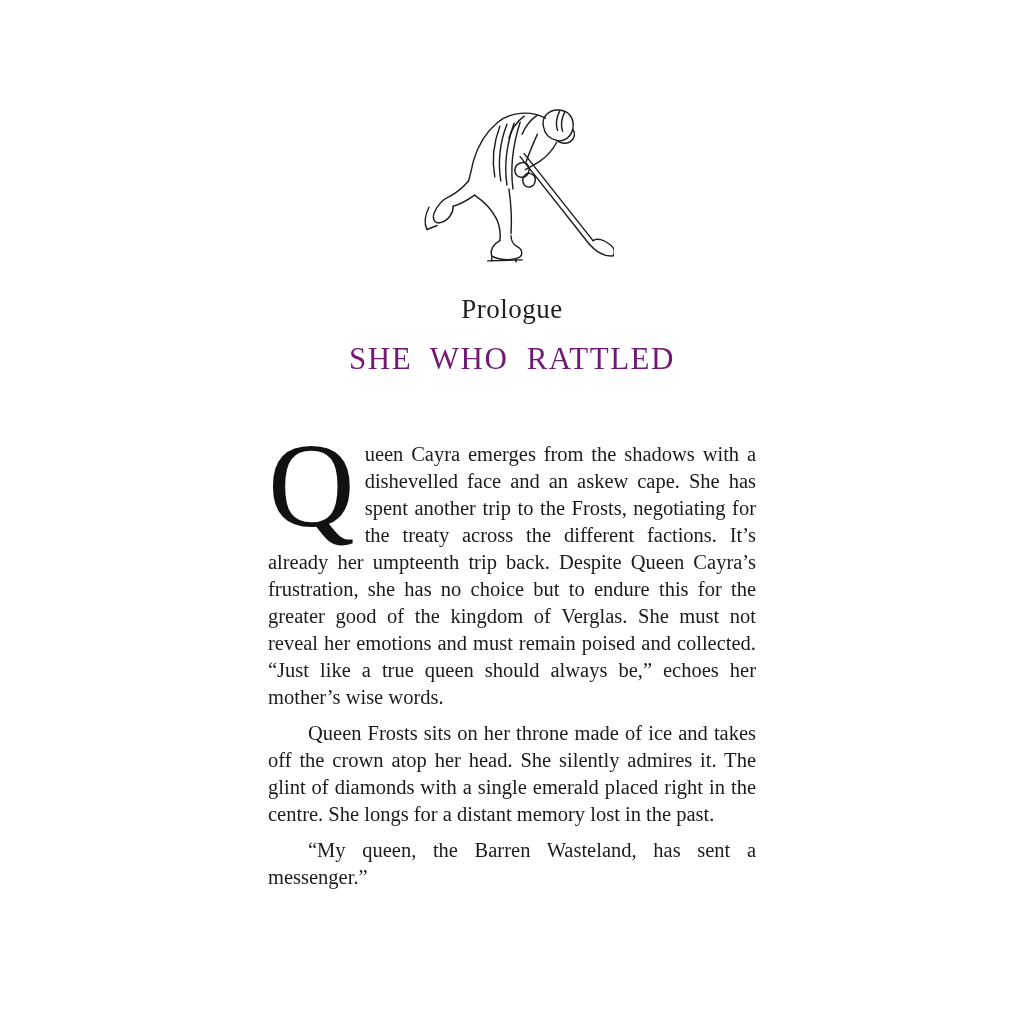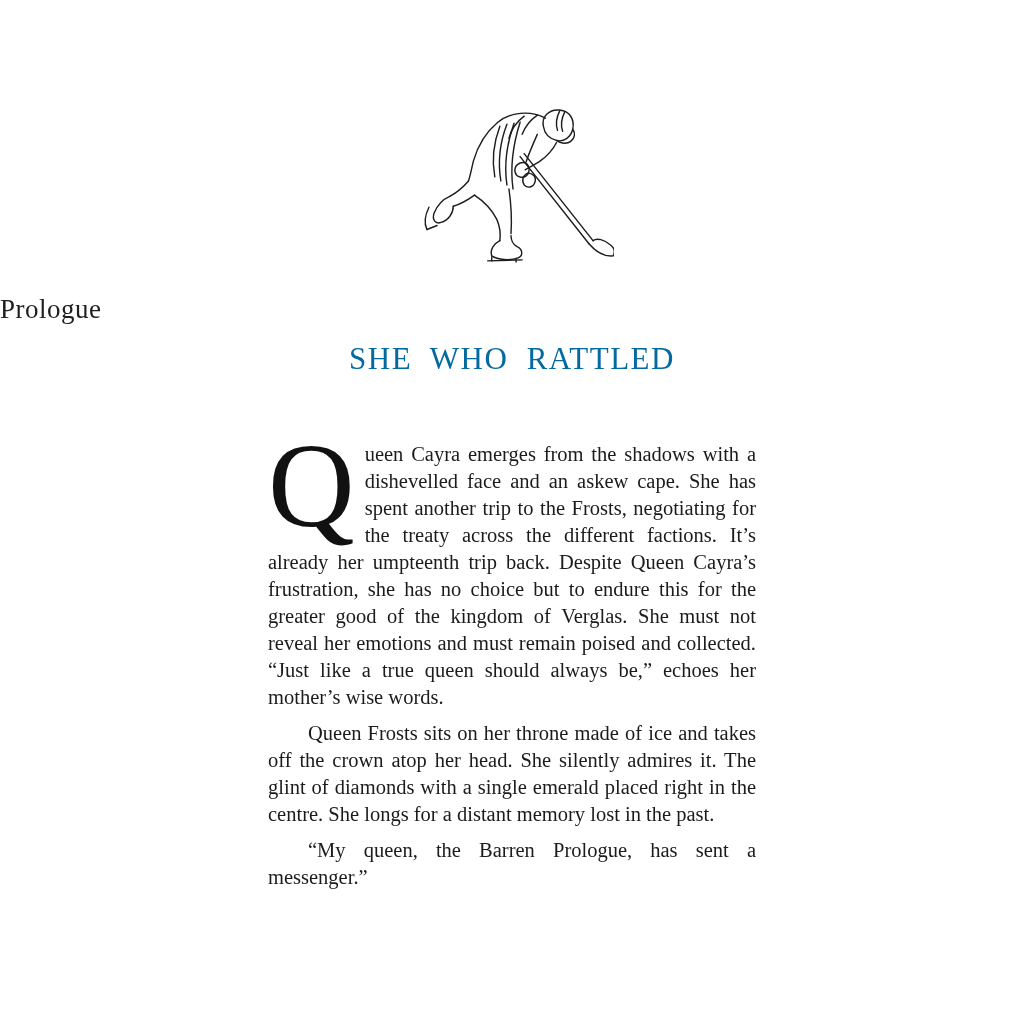"Prologue" .kicker { text-align: left -> center }
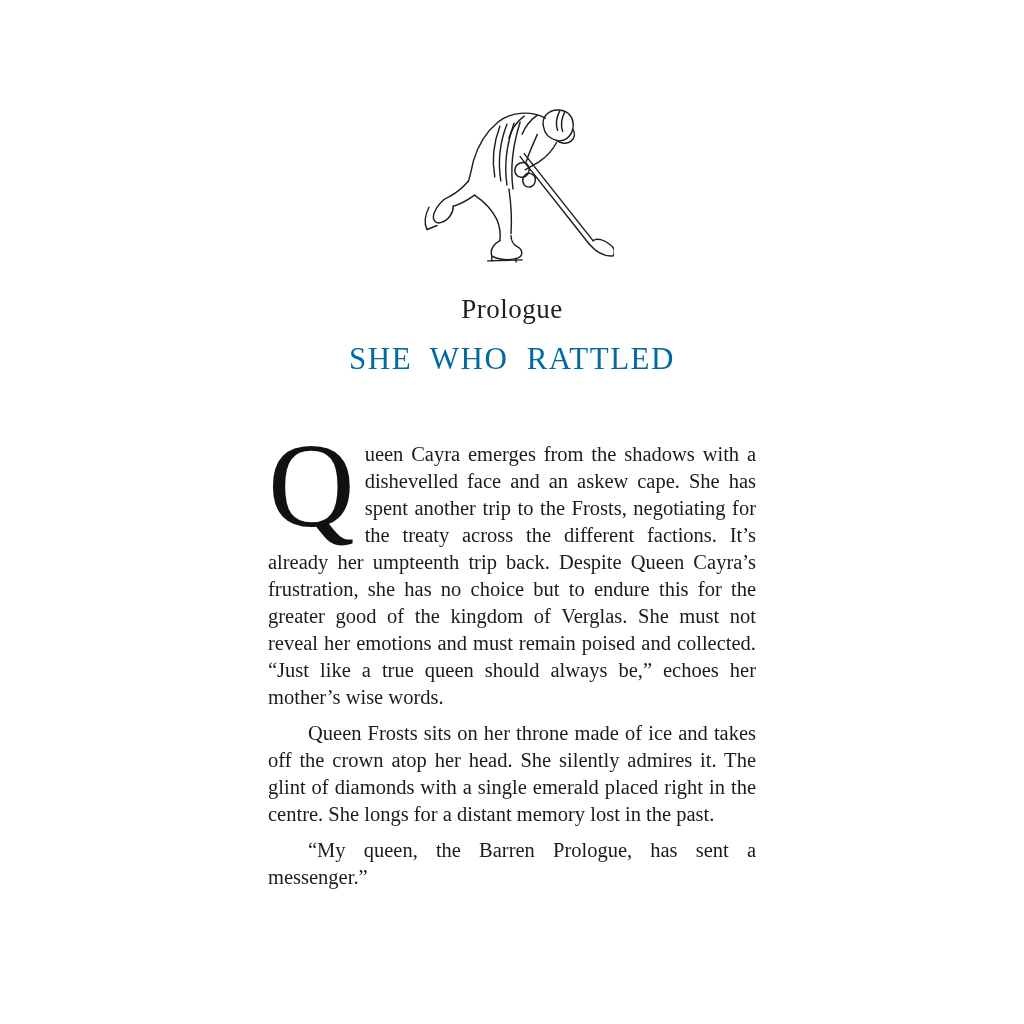"SHE WHO RATTLED" .chapter-title { color: #0369a1 -> #701a75 }
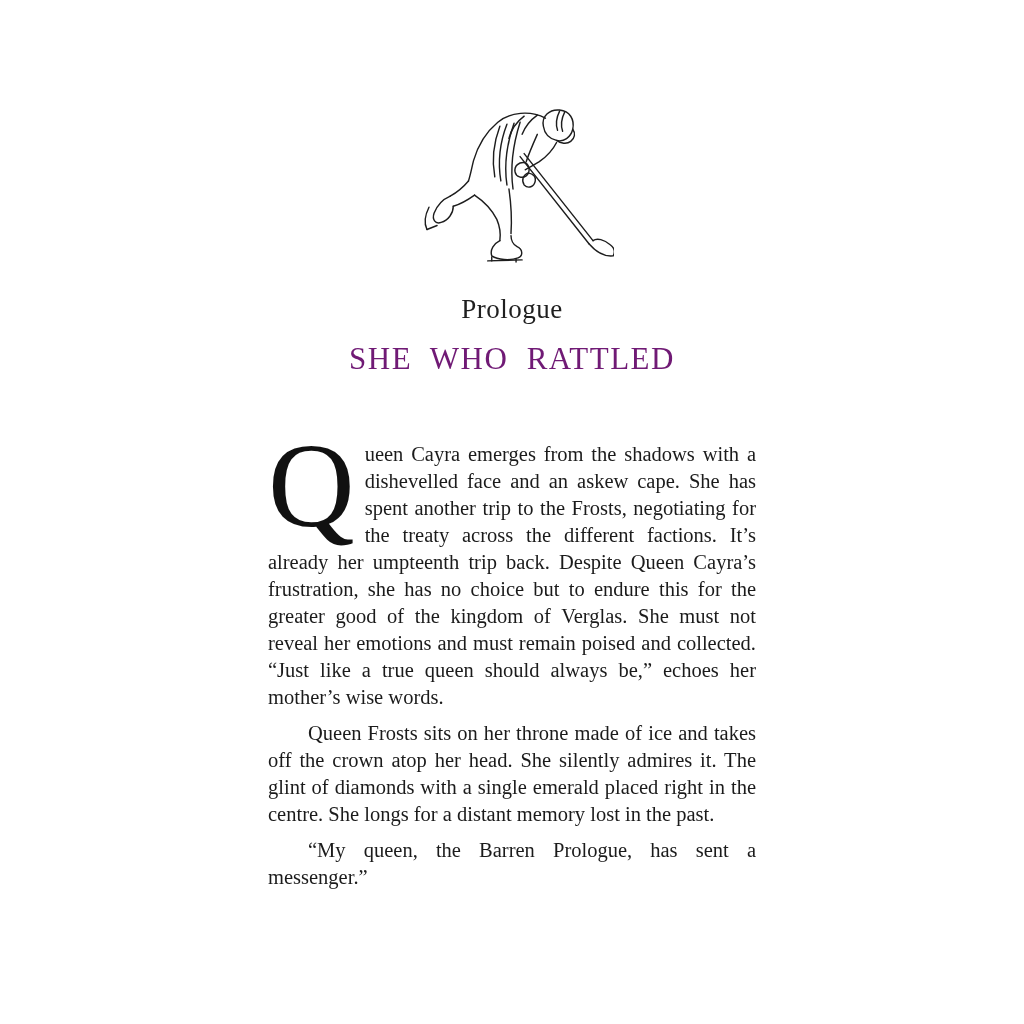"“My queen, the Barren Prologue," p.indent { text: Prologue -> Wasteland }
